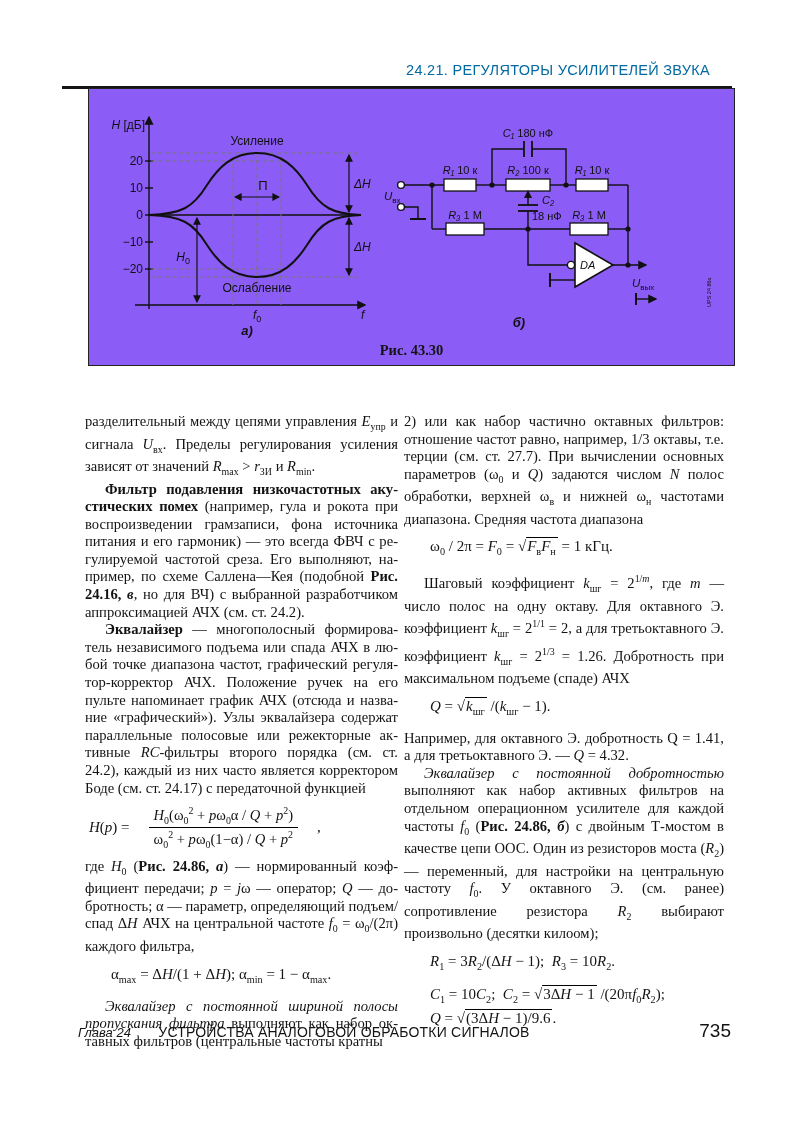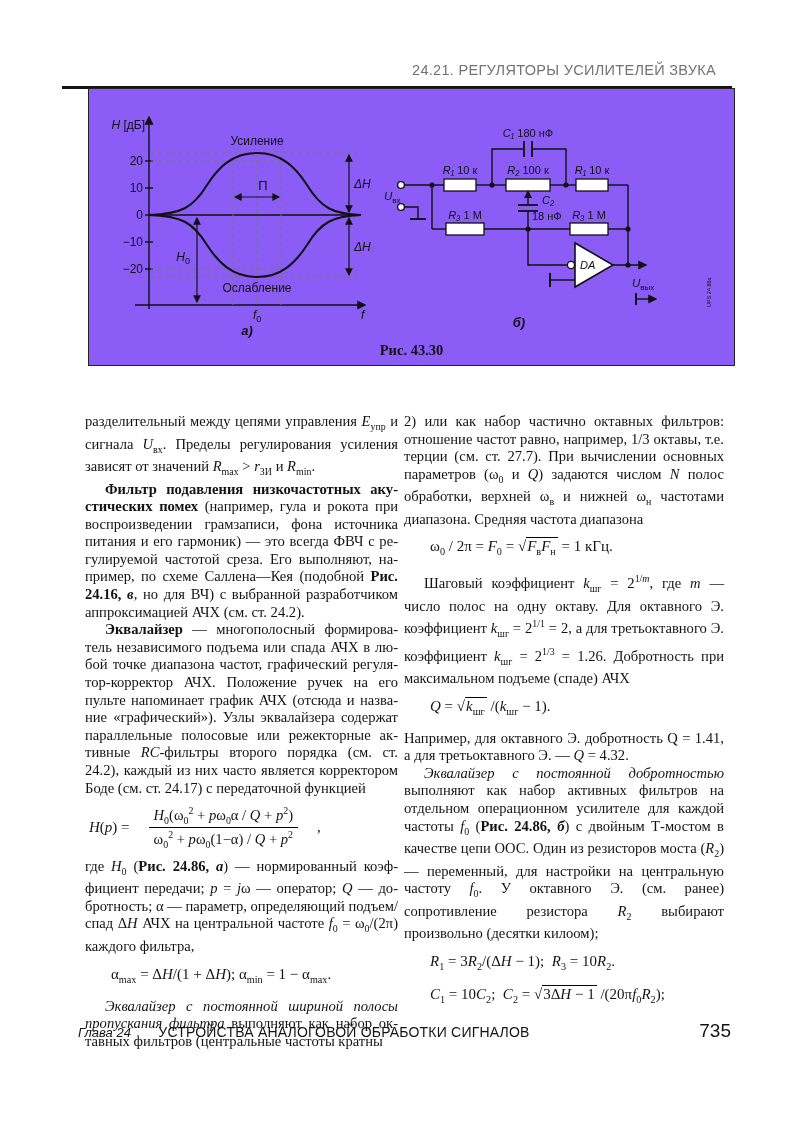"24.21. РЕГУЛЯТОРЫ УСИЛИТЕЛЕЙ ЗВУКА" .hdr-title { color: #737373 -> #0369a1; right: 78px -> 84px }
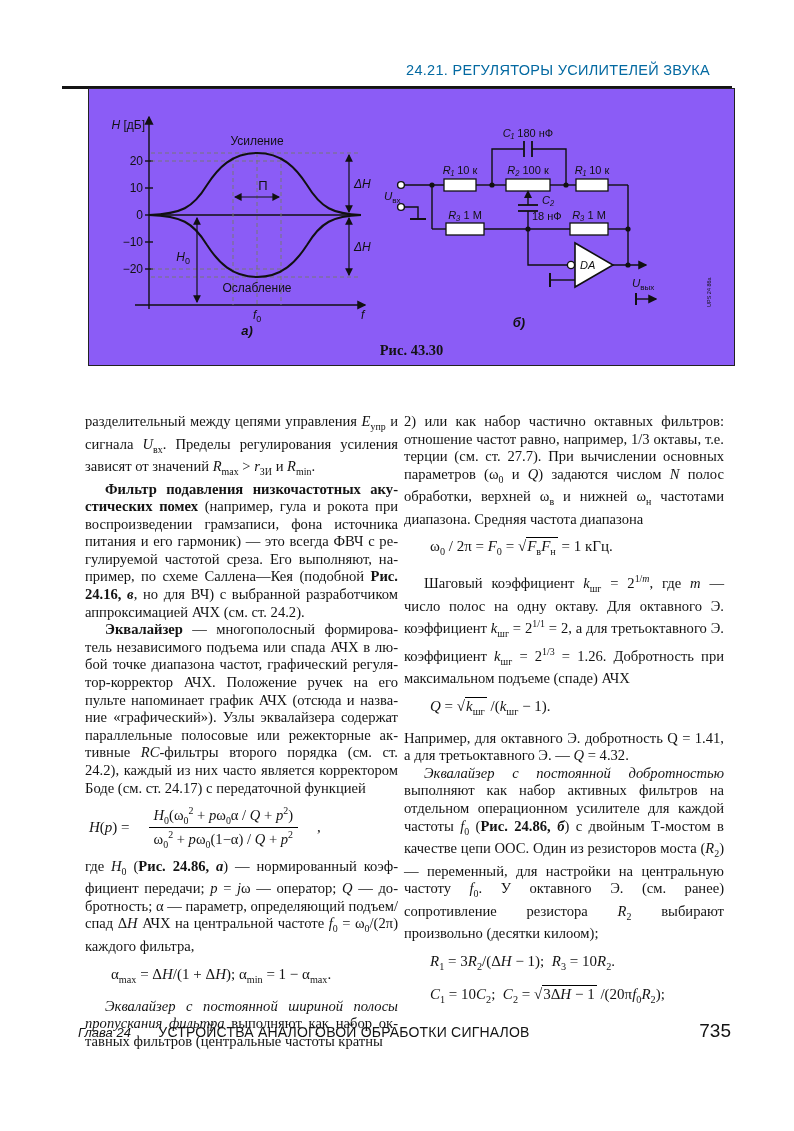"Q = √(3ΔH − 1)/9.6" div { html: none -> <div><i>Q</i> = <span>√<span>(3Δ<i>H</i> − 1)/9.6</span></span>.</div> }
